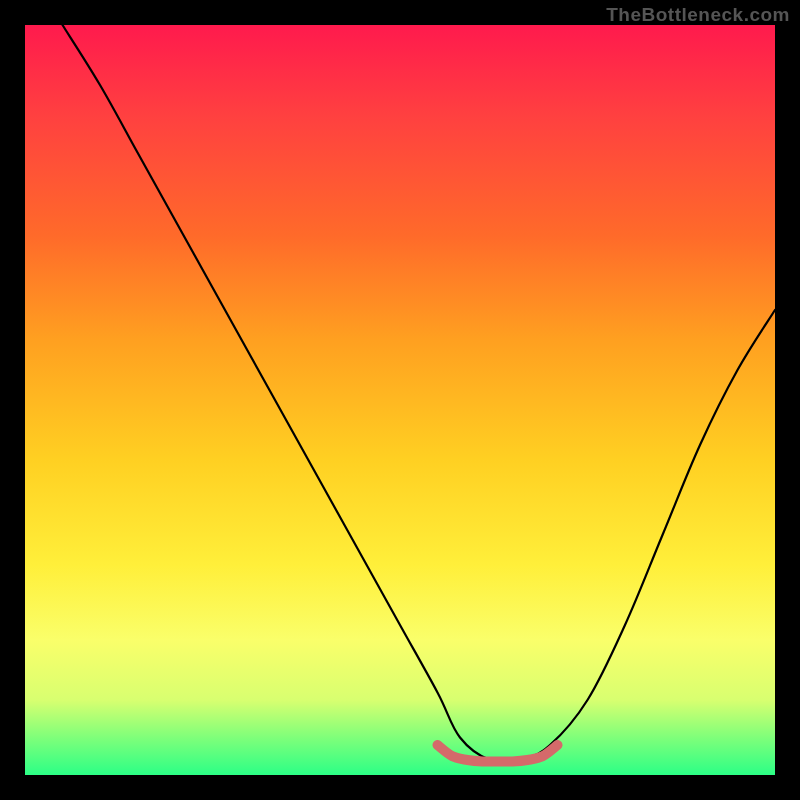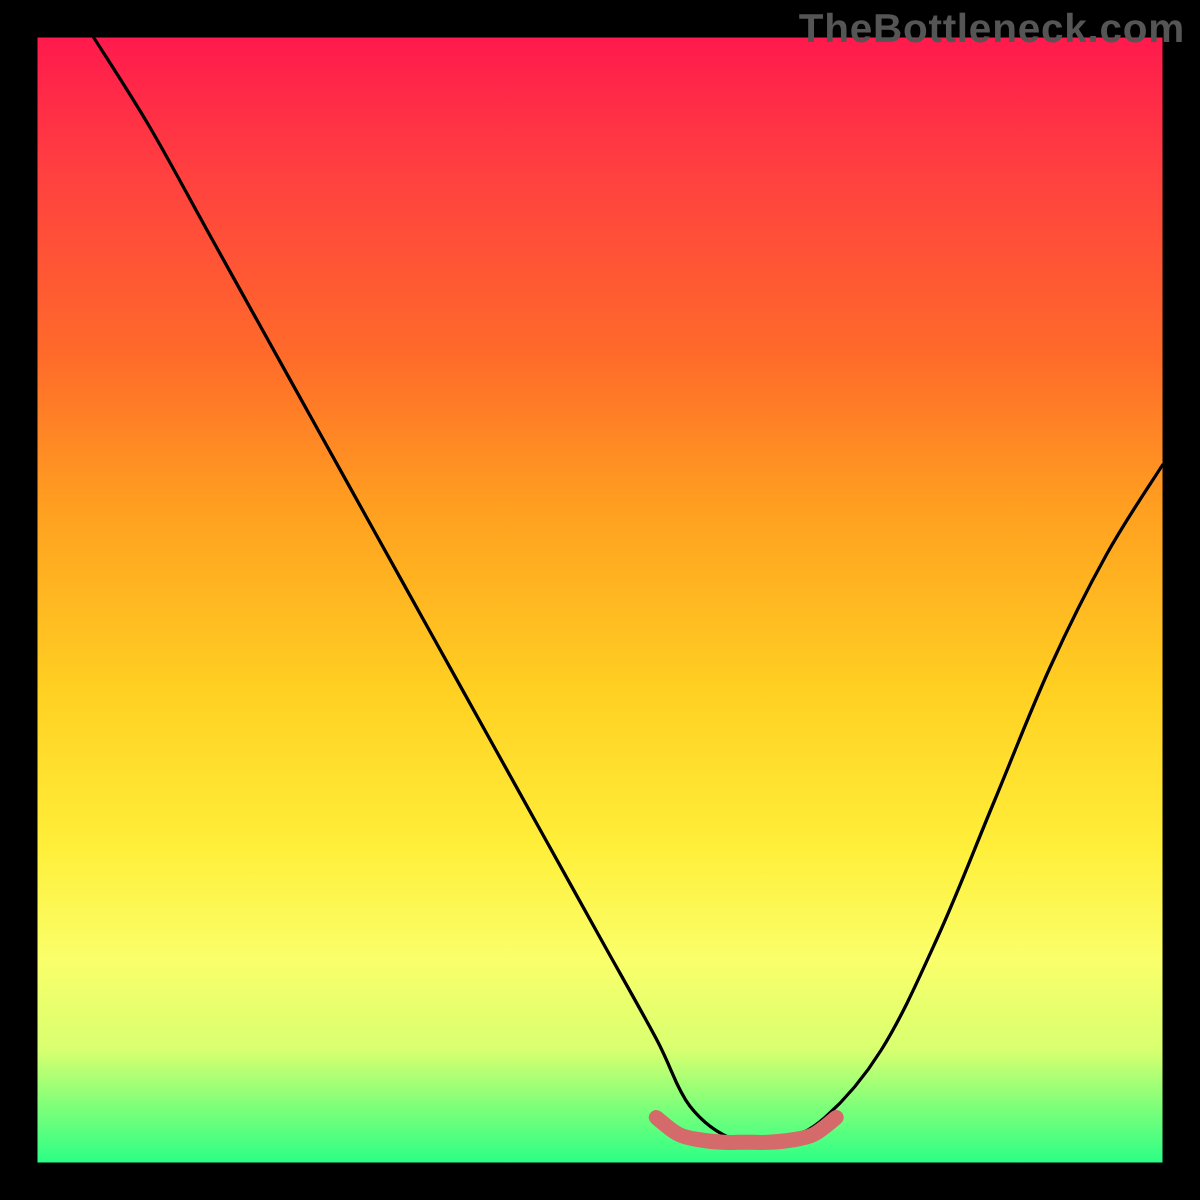"TheBottleneck.com" .watermark { font-size: 27px -> 19px }
